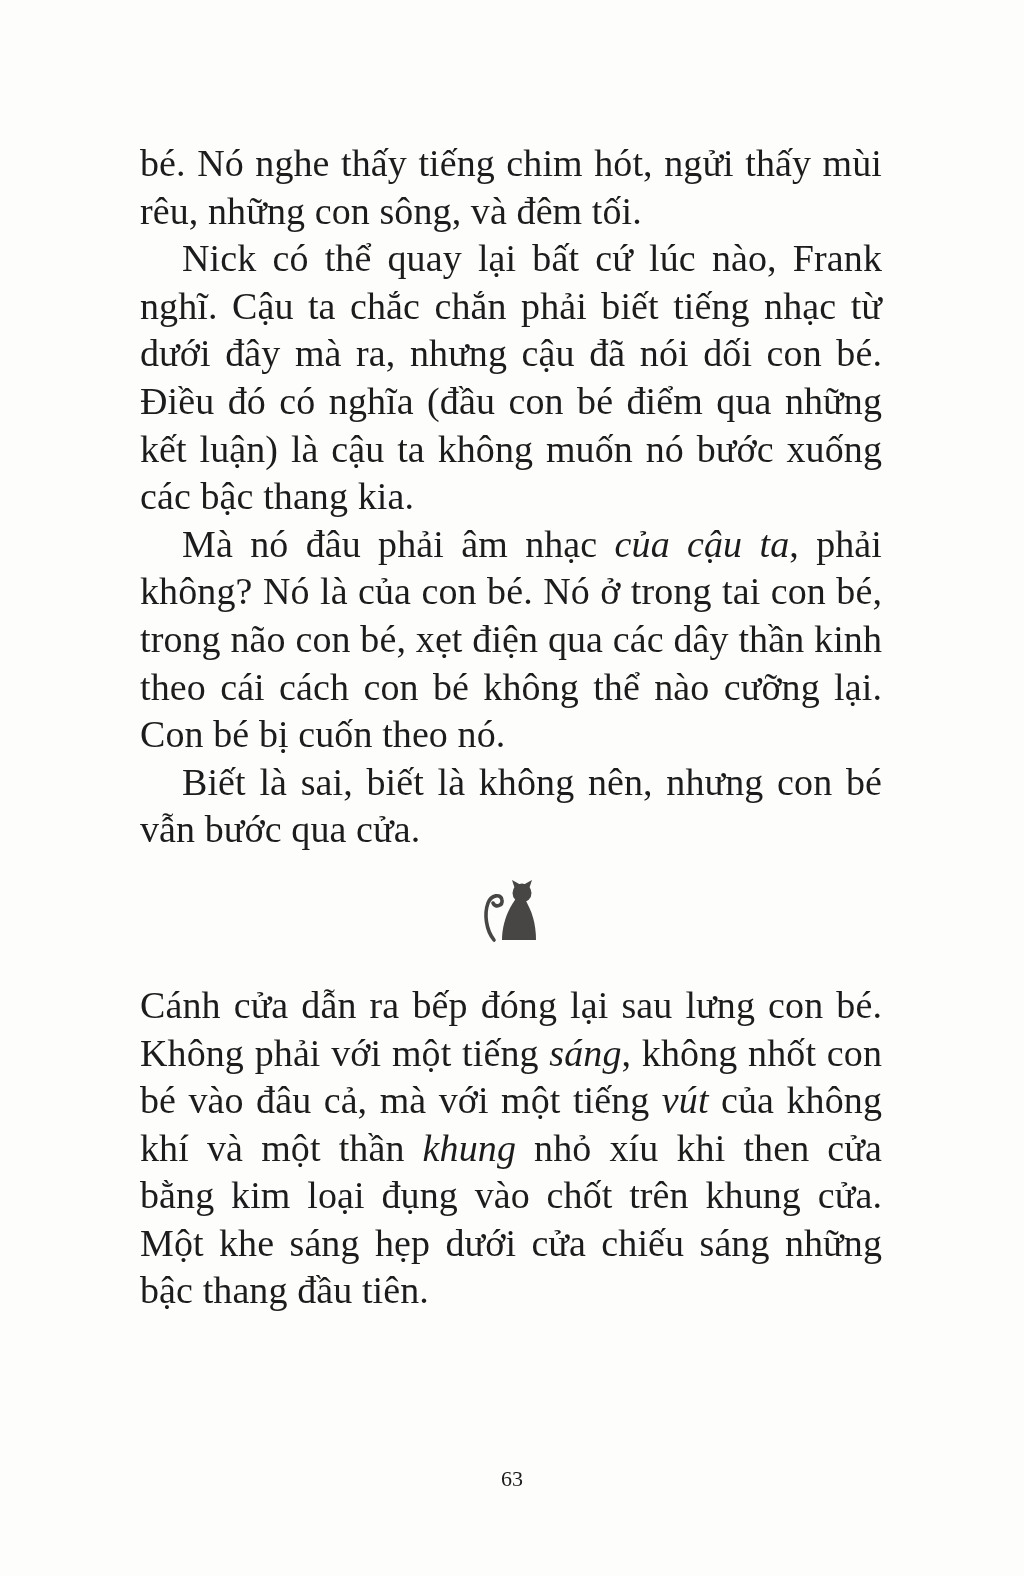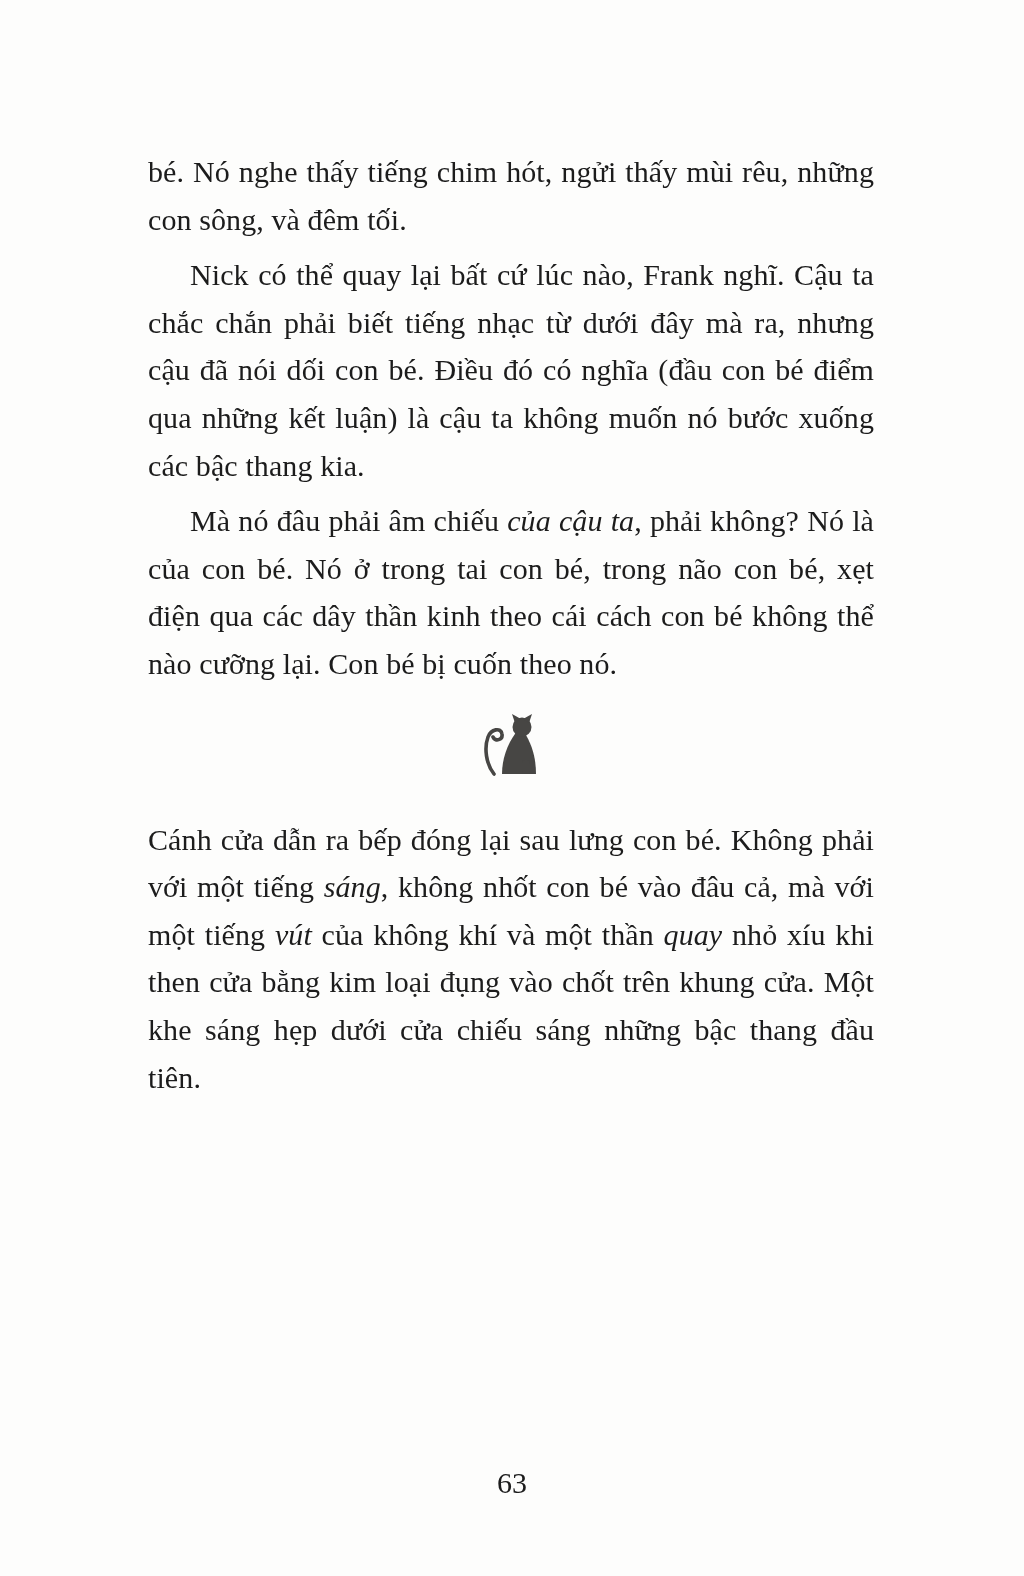"bé. Nó nghe thấy tiếng" .para { font-size: 30px -> 38px; margin: 8px -> 0 }
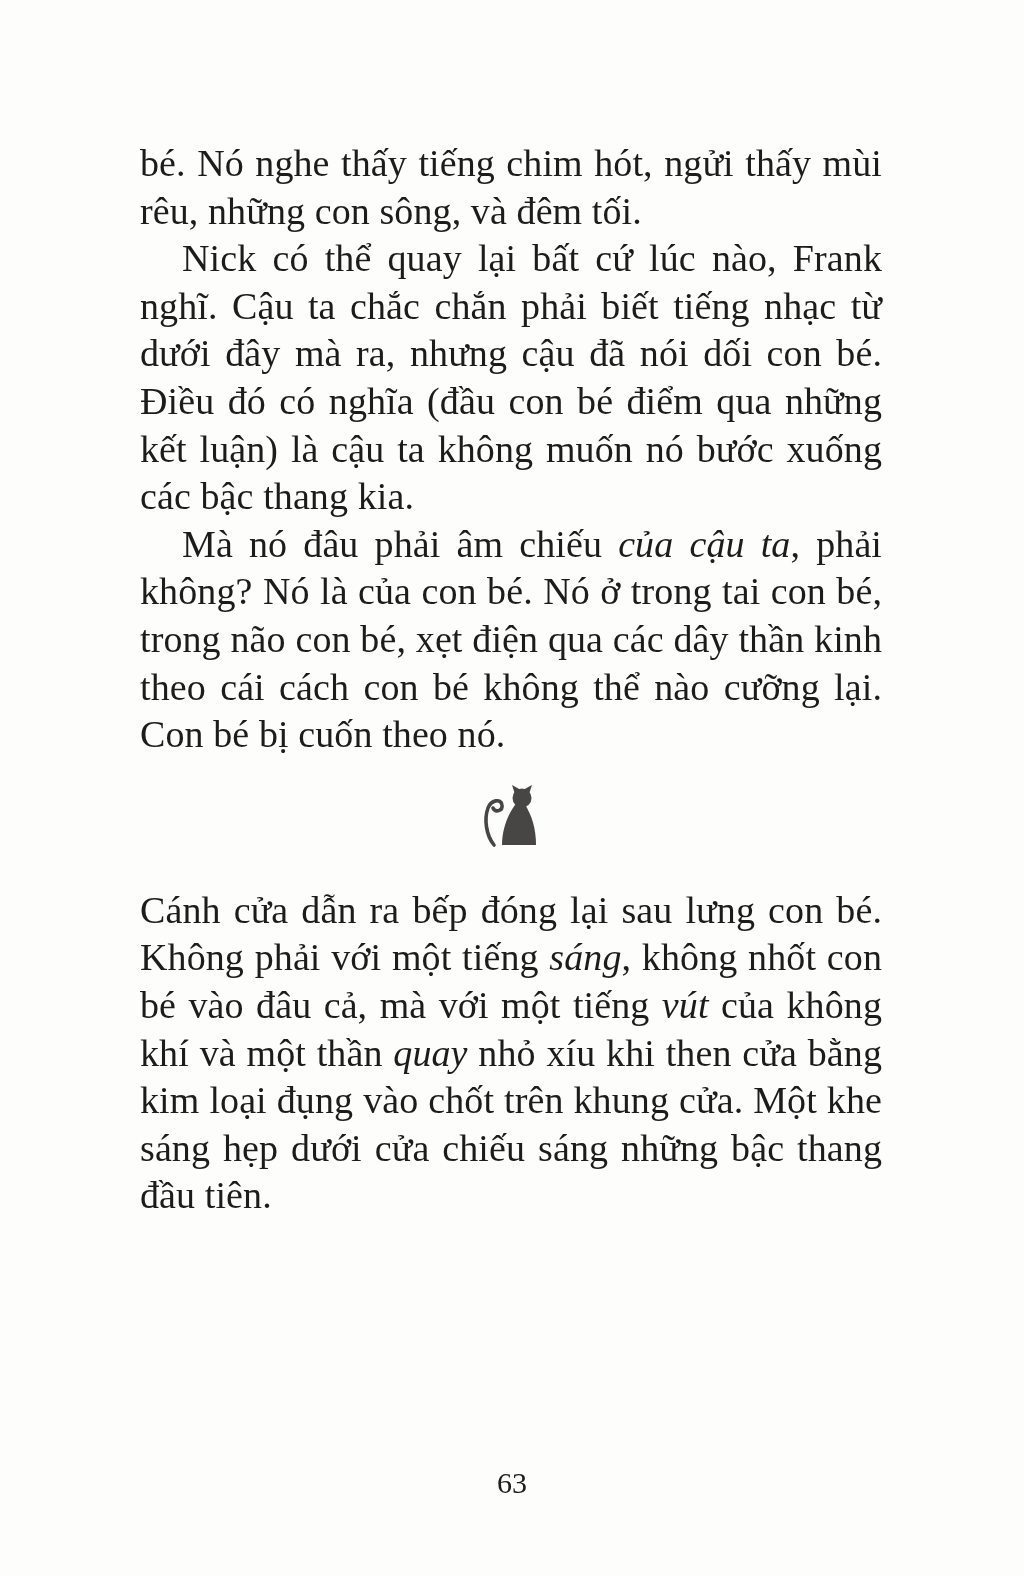"Mà nó đâu phải âm" span { text: chiếu -> nhạc }
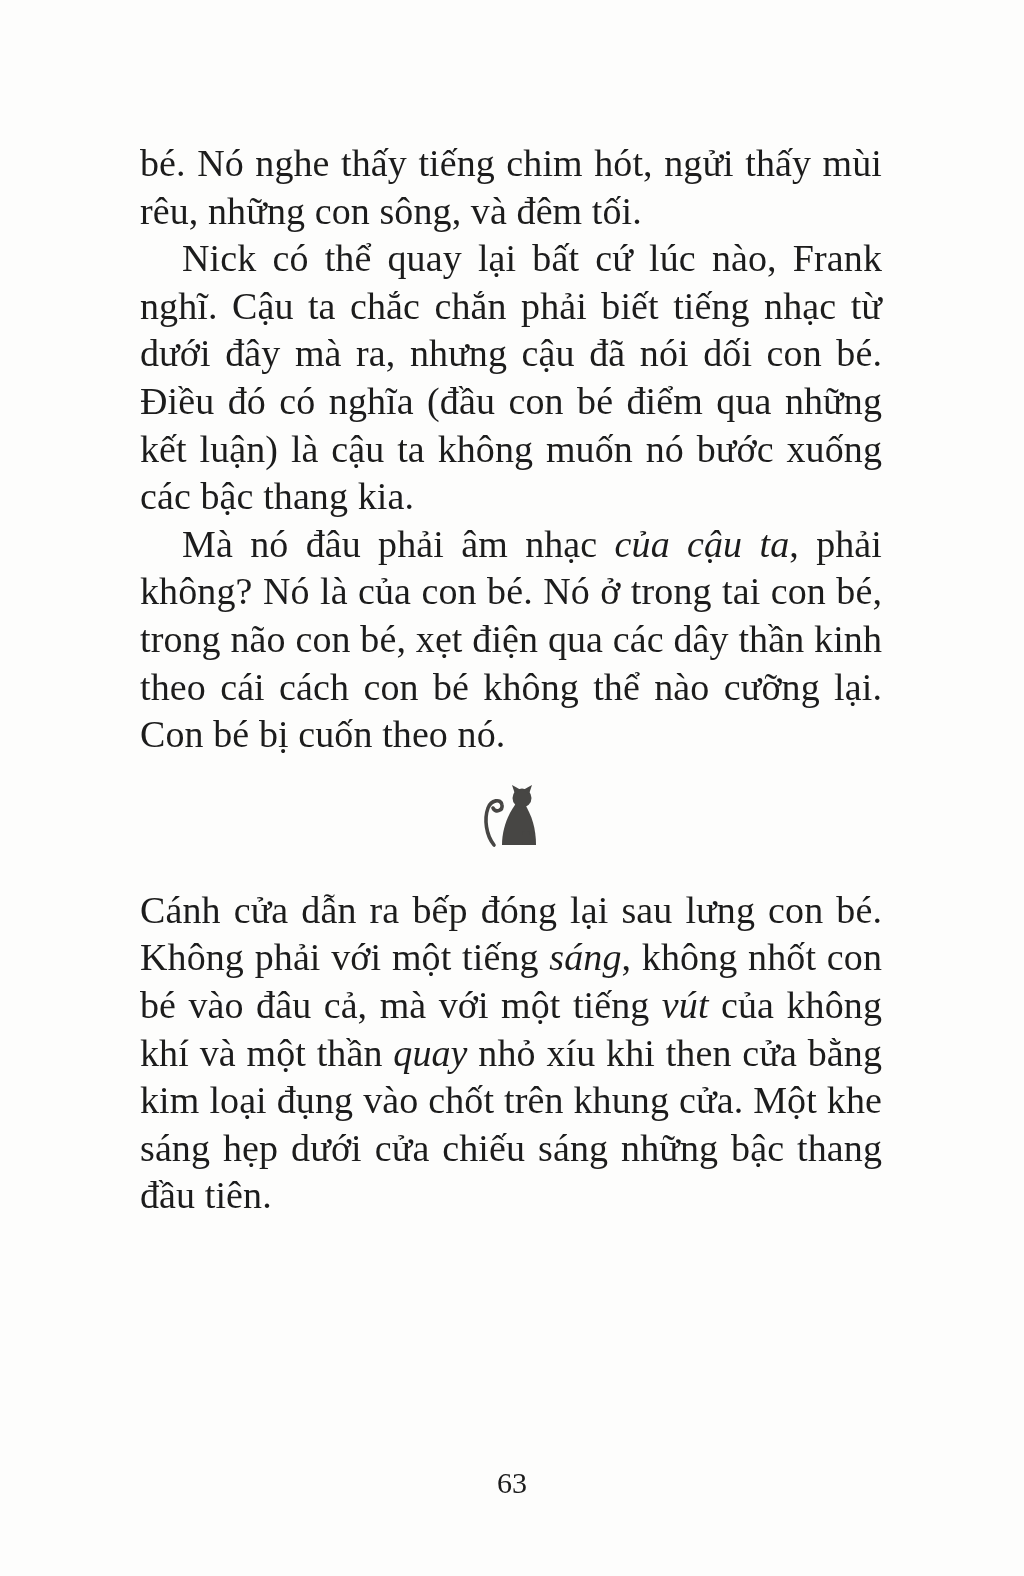"Biết là sai, biết là" p.para { html: none -> <p><span>Biết là sai, biết là không nên, nhưng con bé vẫn bước qua cửa.</span></p> }
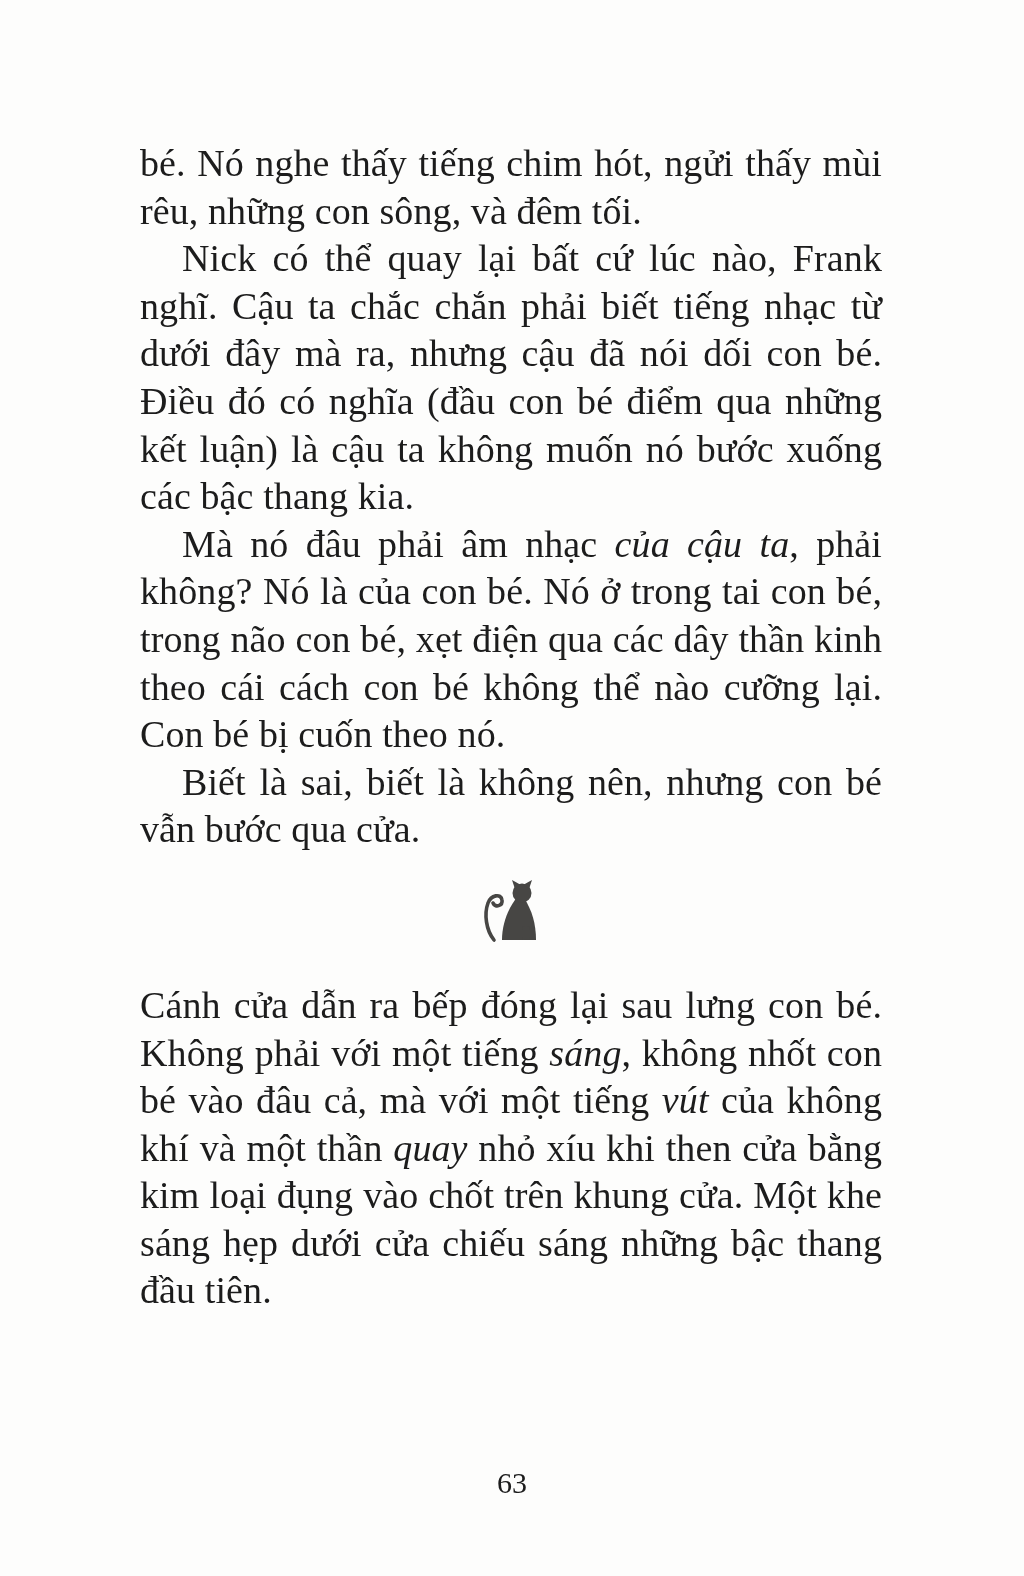"quay" em { text: quay -> khung }
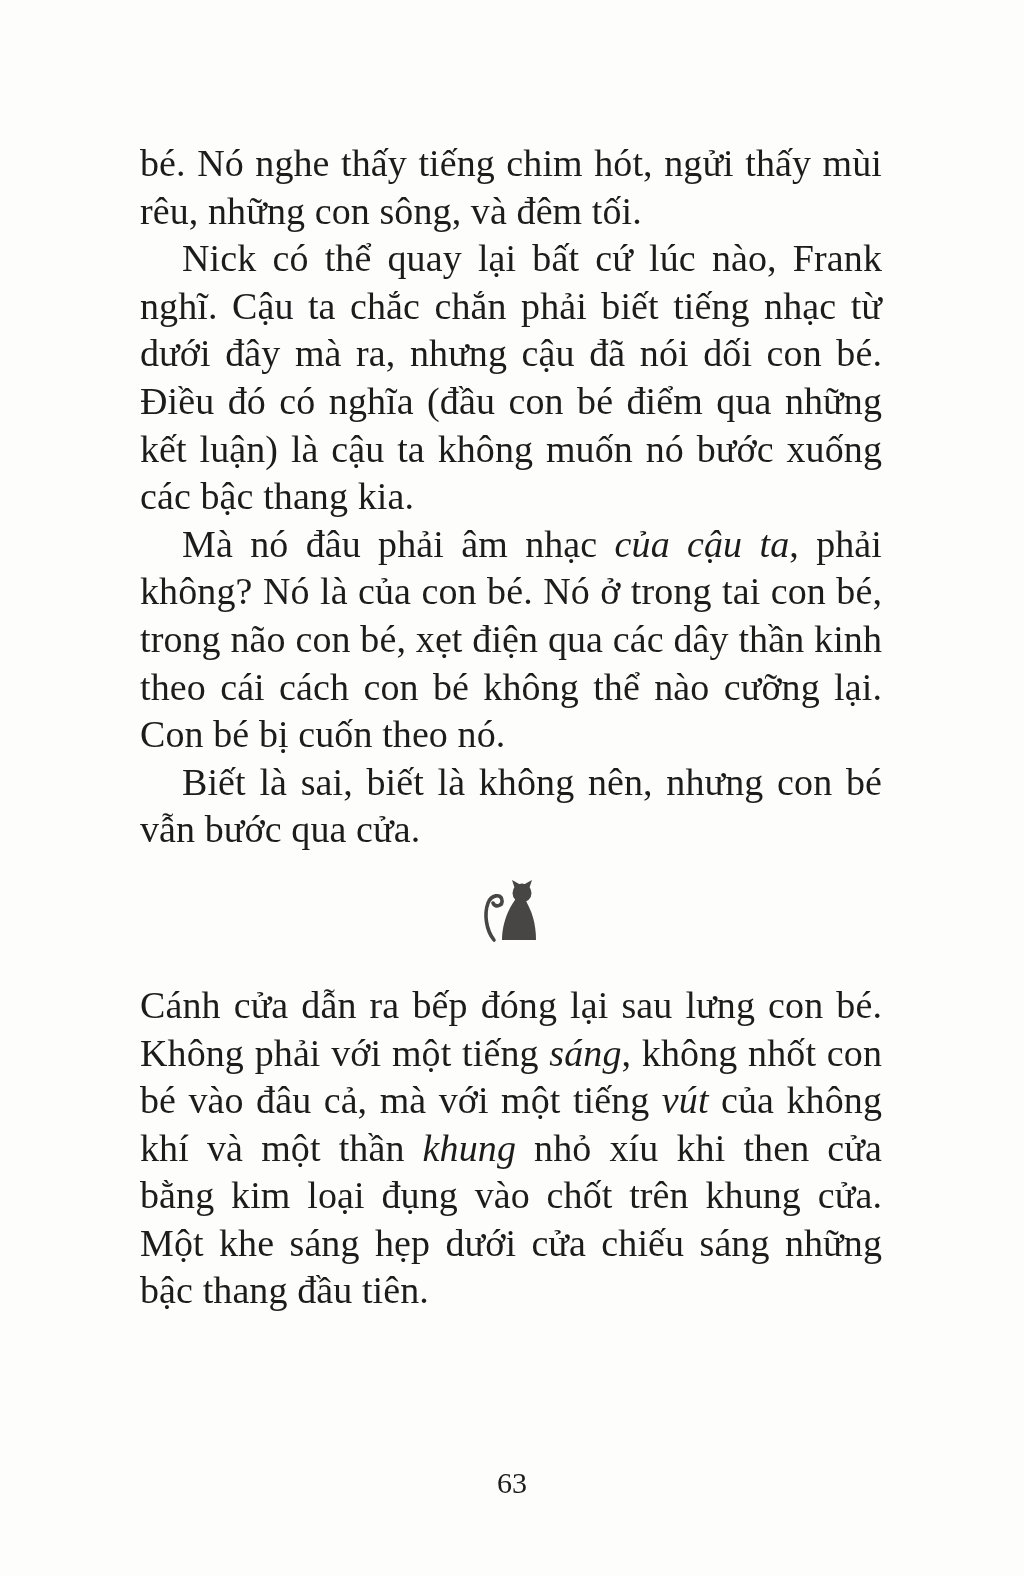"63" .page-number { font-size: 30px -> 22px }
